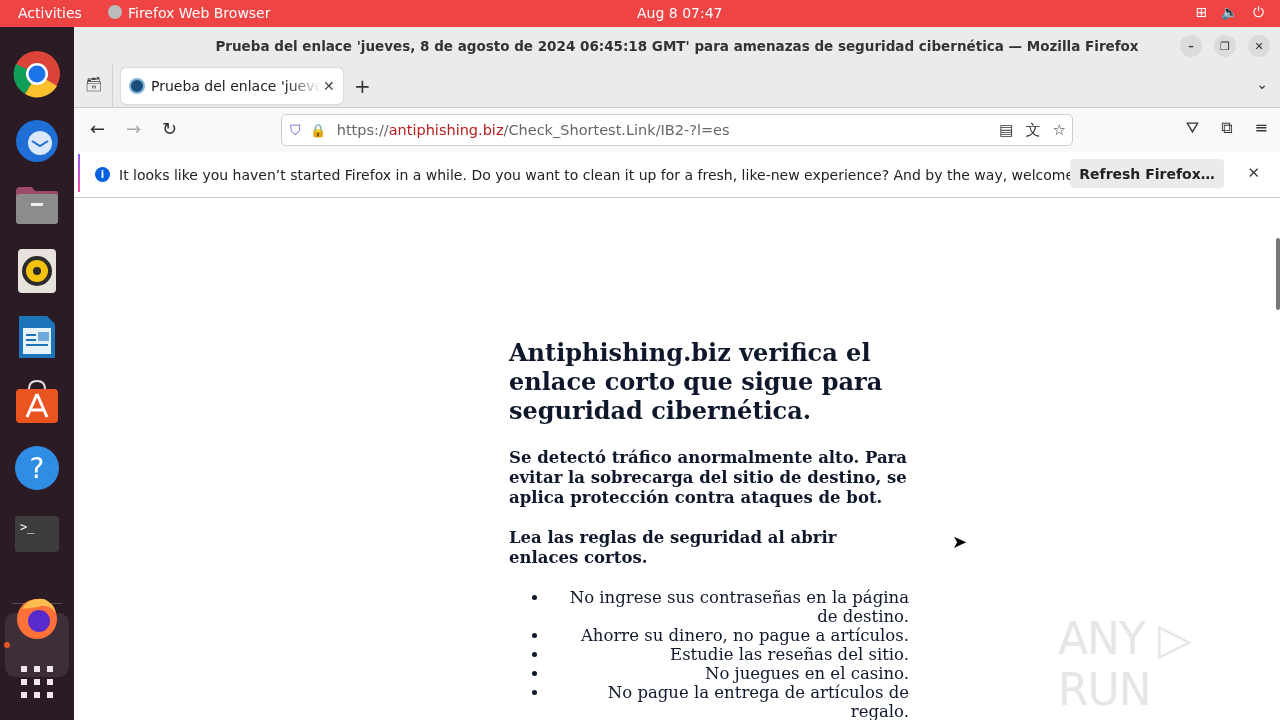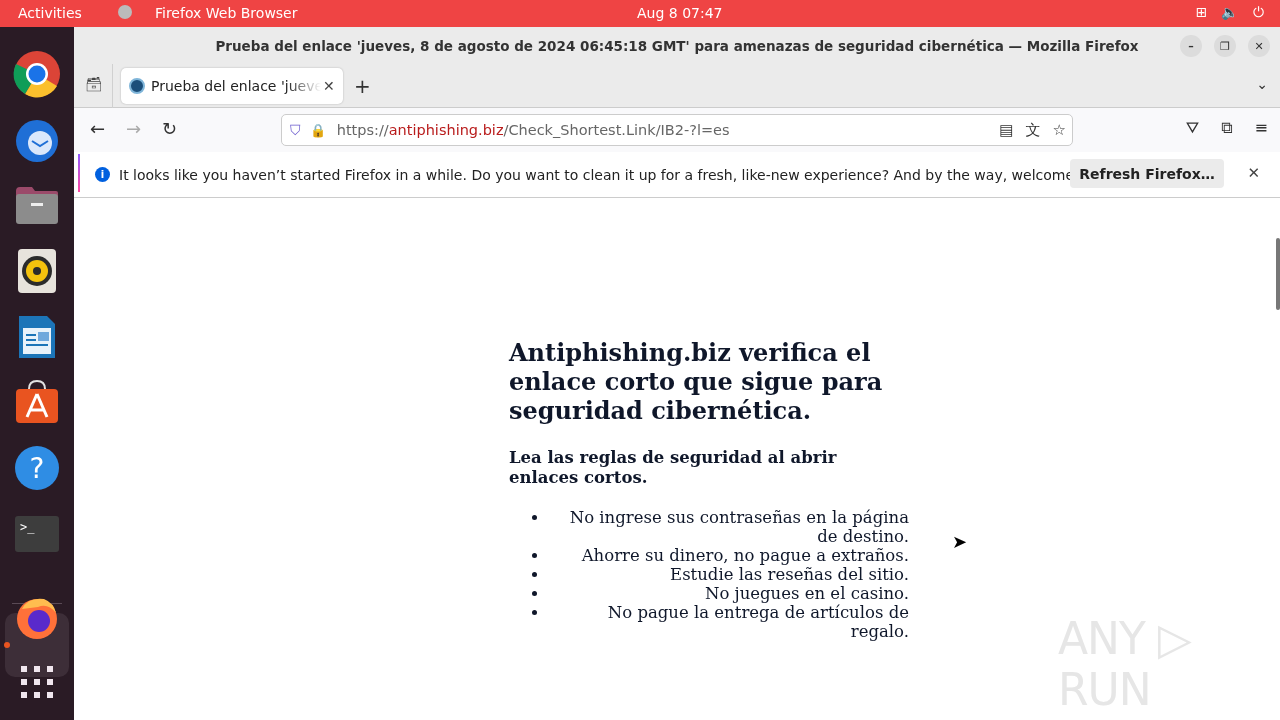"Firefox Web Browser" #topbar .app { gap: 23px -> 6px; left: 118px -> 108px }
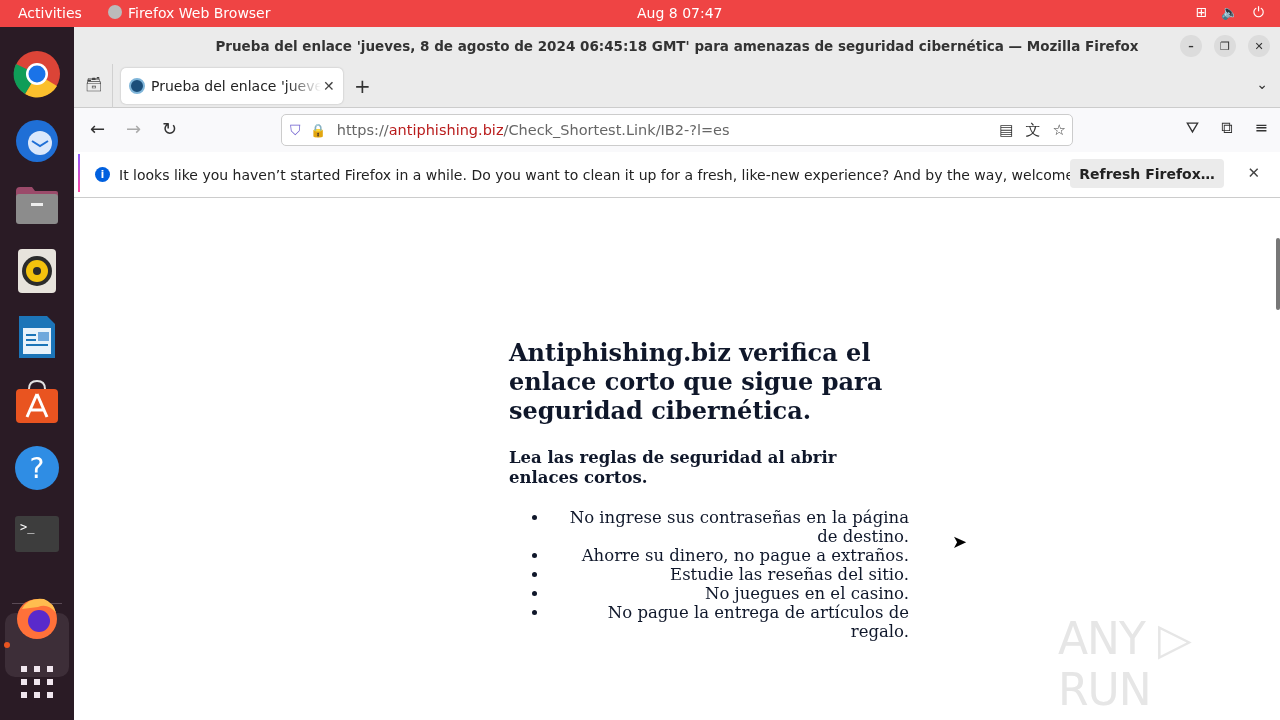"Se detectó tráfico anormalmente alto." p { html: none -> <p>Se detectó tráfico anormalmente alto. Para evitar la sobrecarga del sitio de destino, se aplica protección contra ataques de bot.</p> }
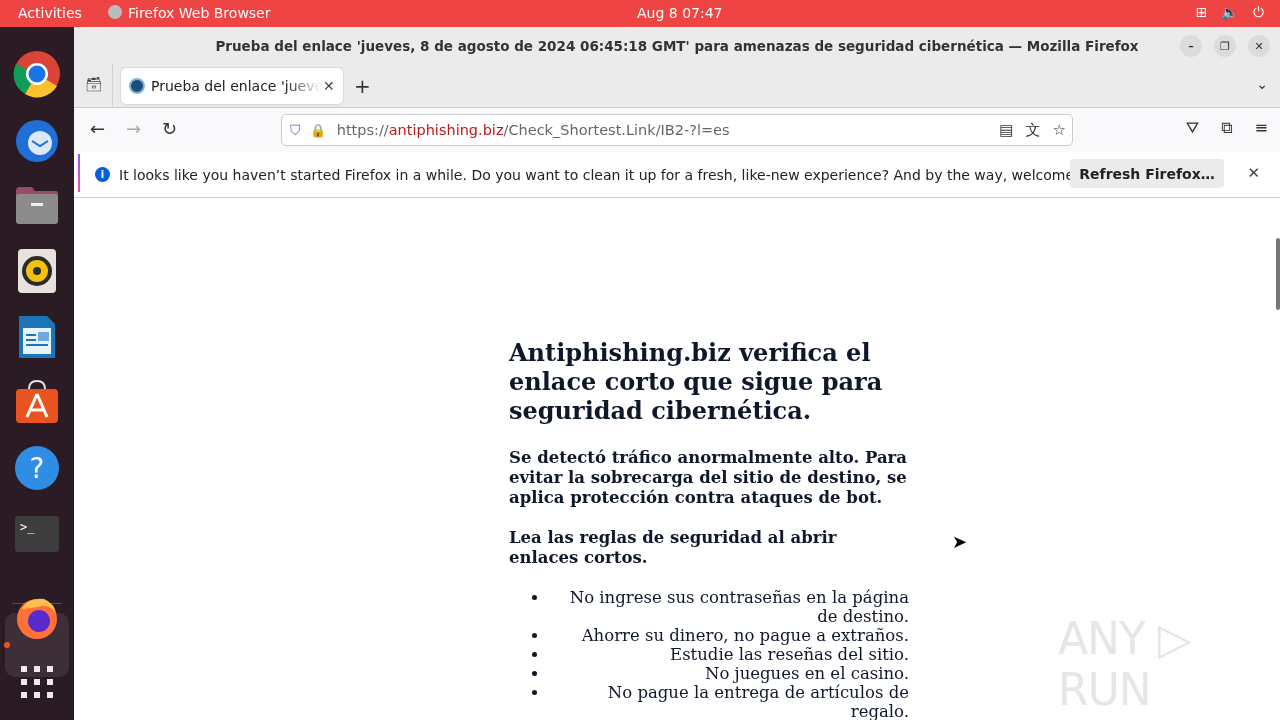"Ahorre su dinero, no pague" li { text: extraños -> artículos }
